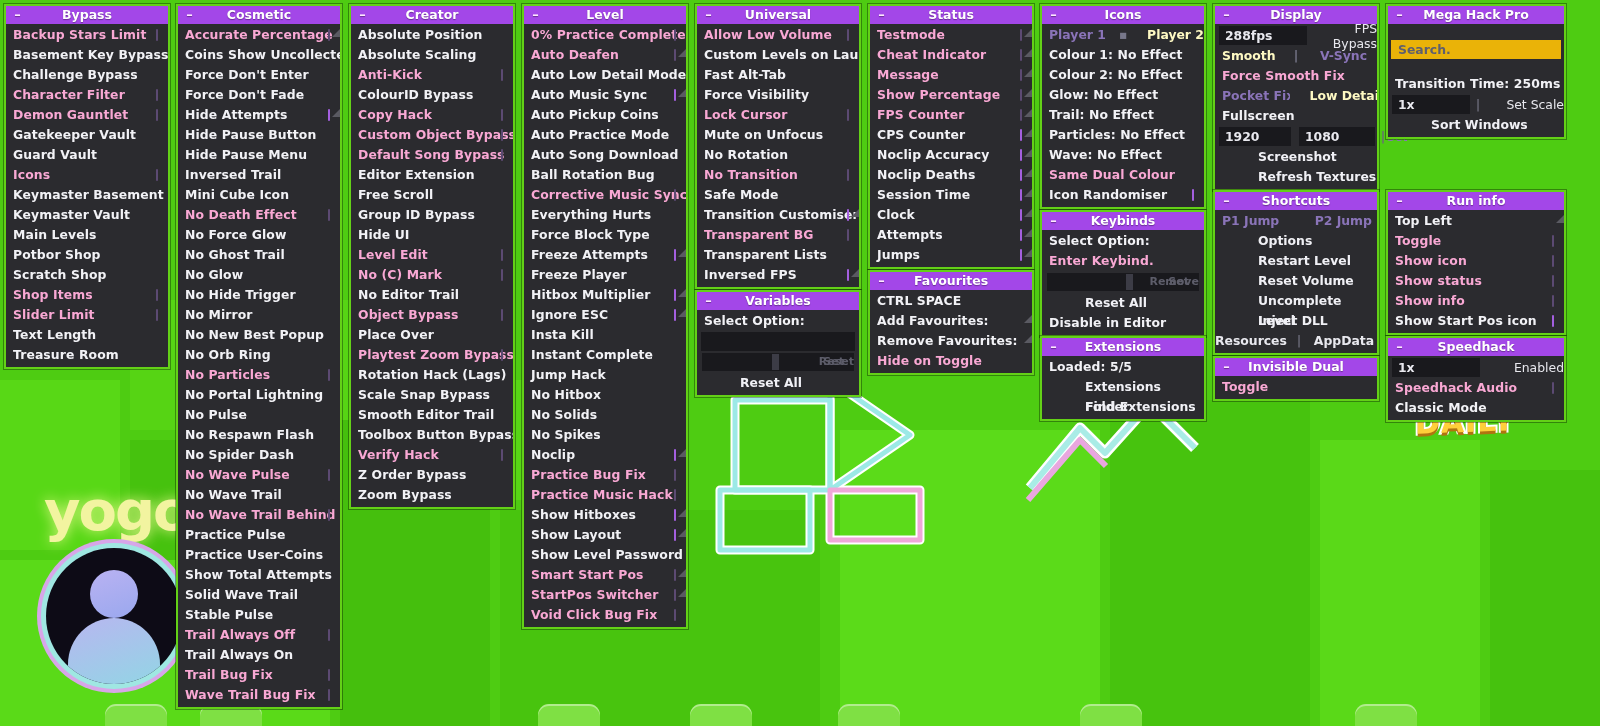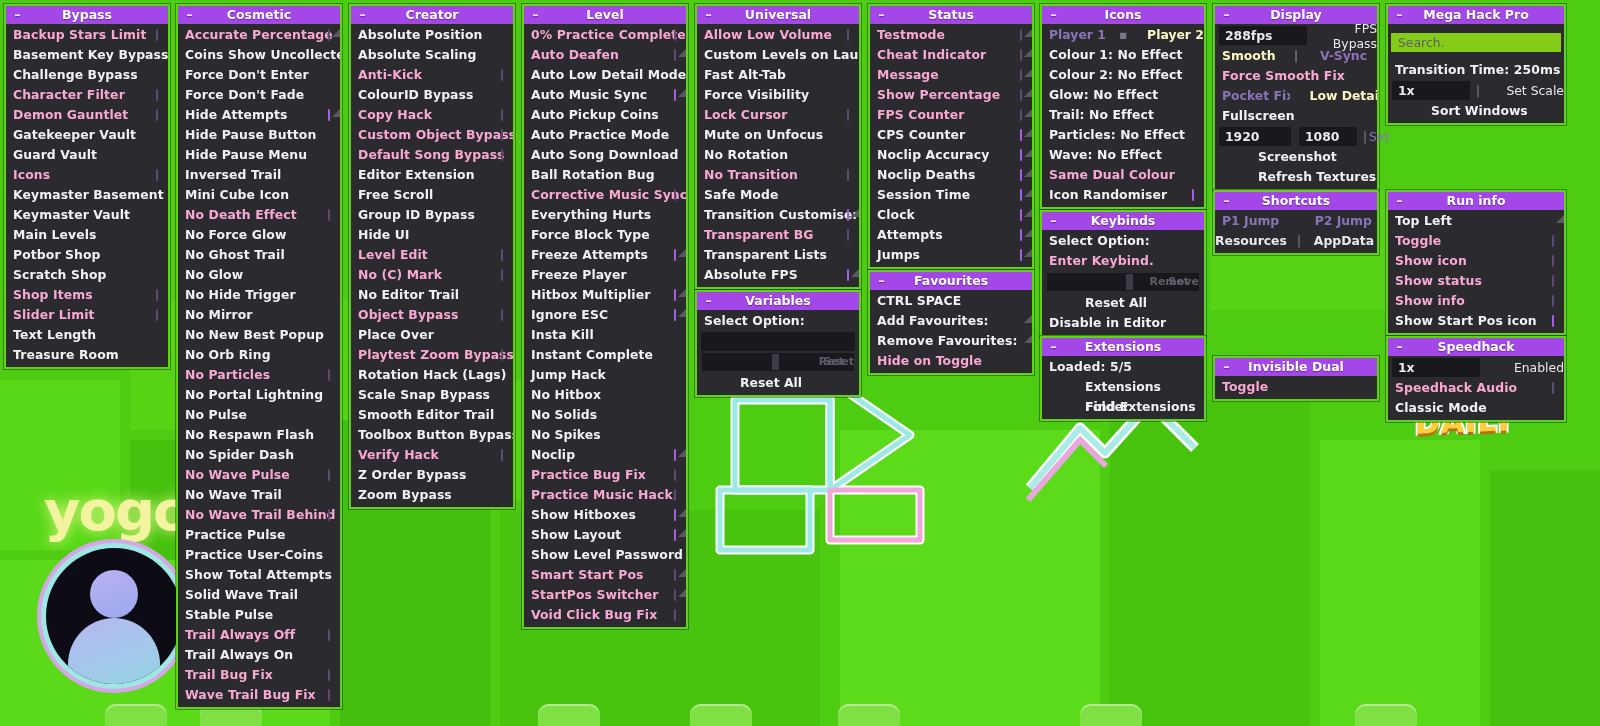"Search." .search { background: #84cc16 -> #eab308; font-weight: normal -> bold; margin: 8px 3px -> 15px 3px }
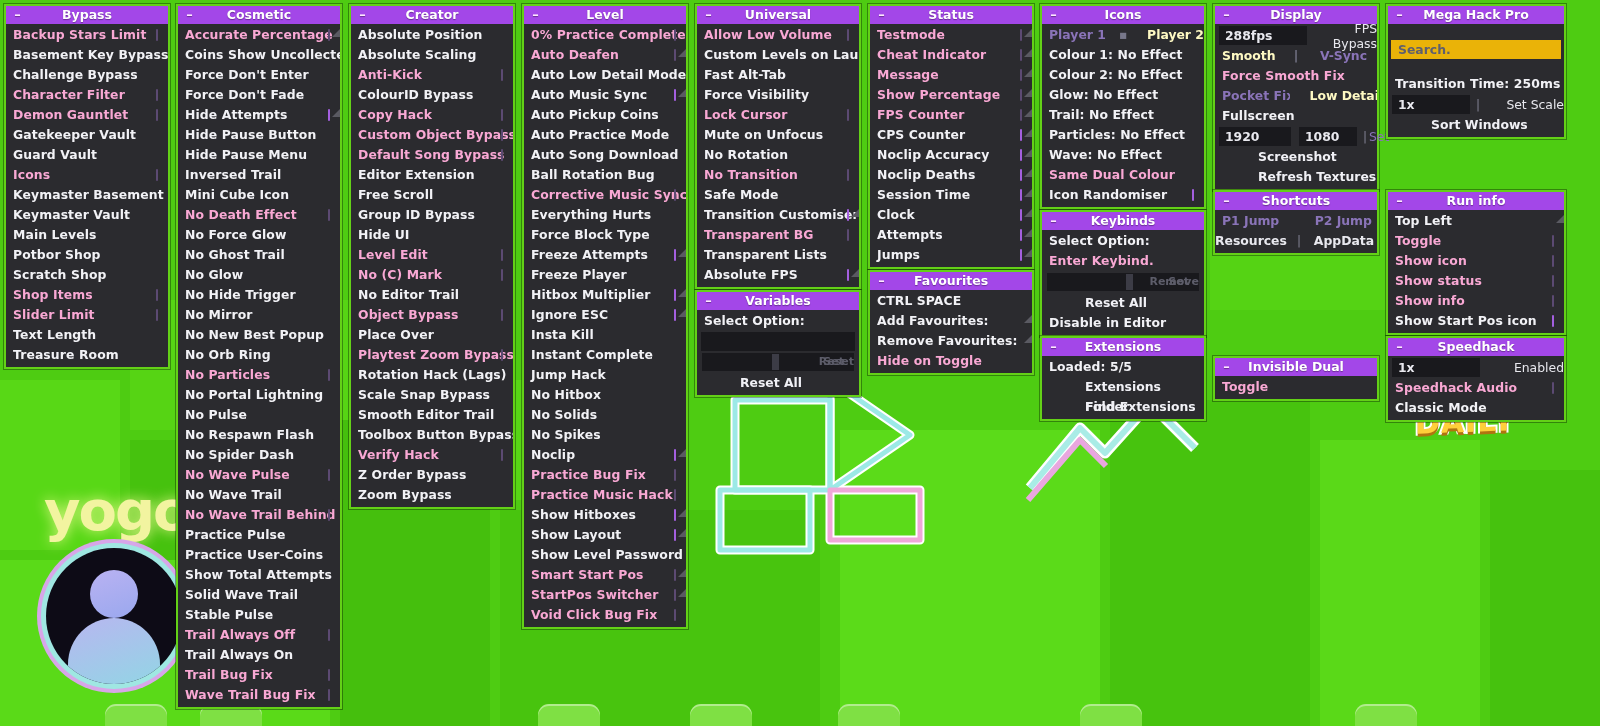"1080" div.field { width: 58px -> 76px }
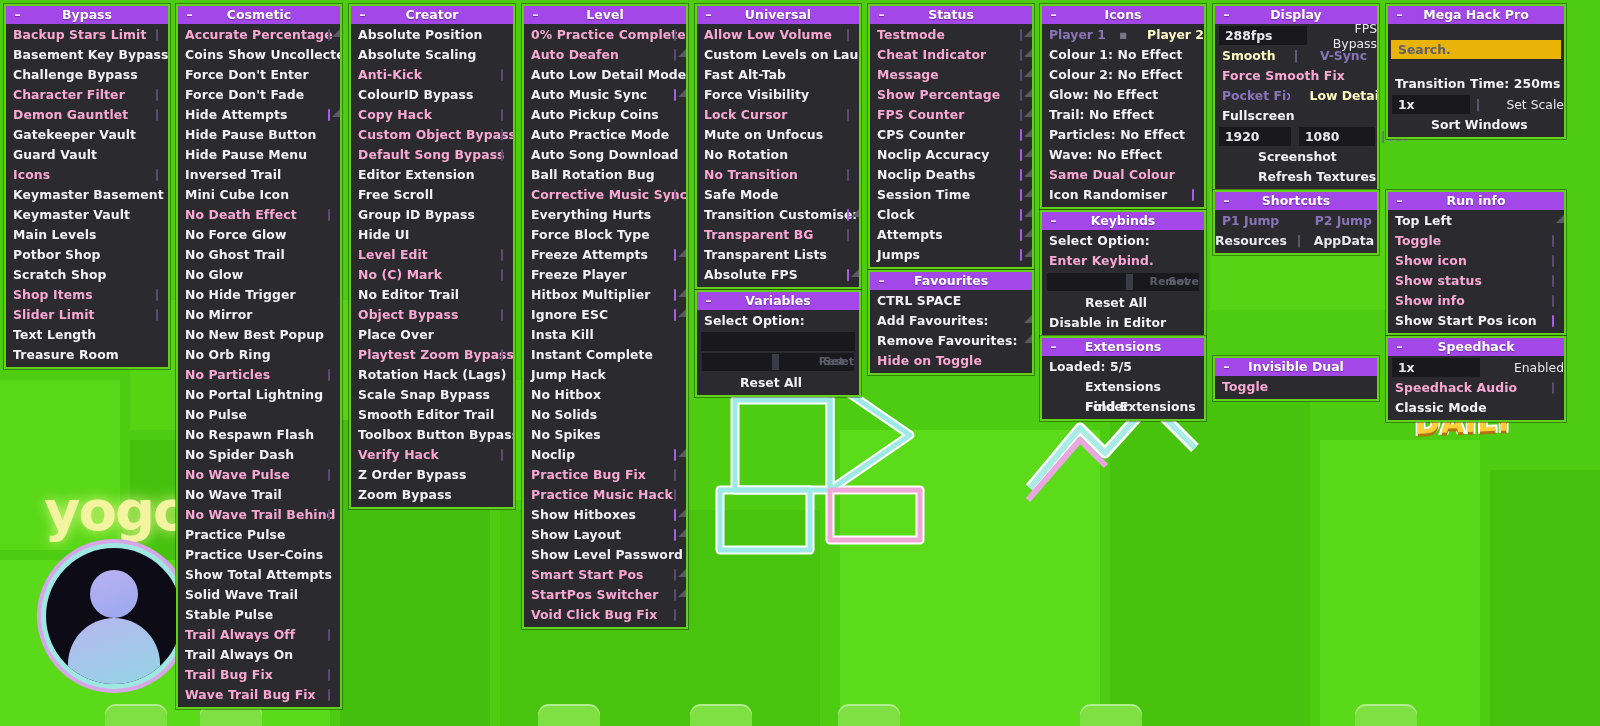"Options" div { html: none -> <div> <div><span>Options</span></div> <div><span>Restart Level</span></div> <div><span>Reset Volume</span></div> <div><span>Uncomplete Level</span></div> <div><span>Inject DLL</span></div> </div> }
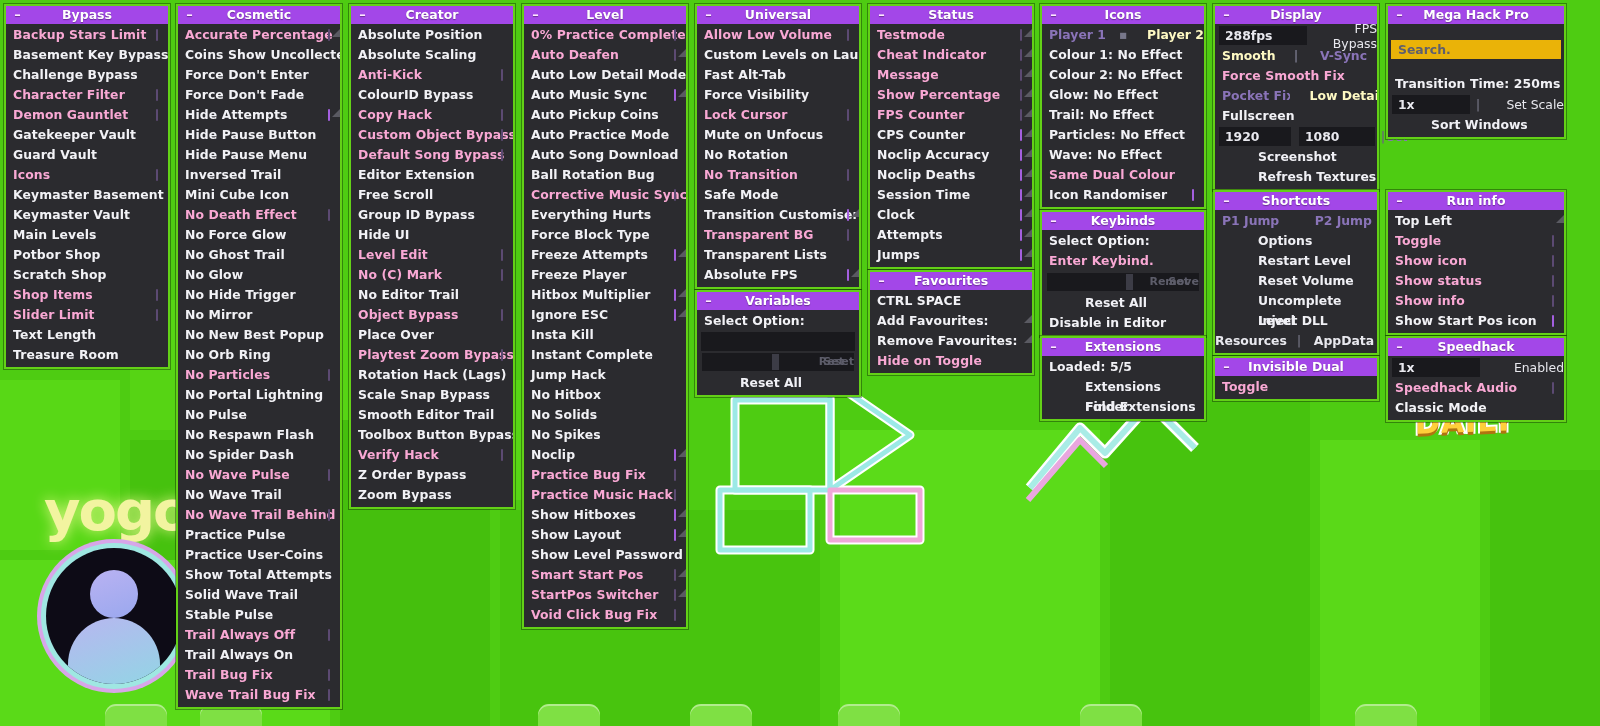"Absolute FPS" span { text: Absolute -> Inversed }
